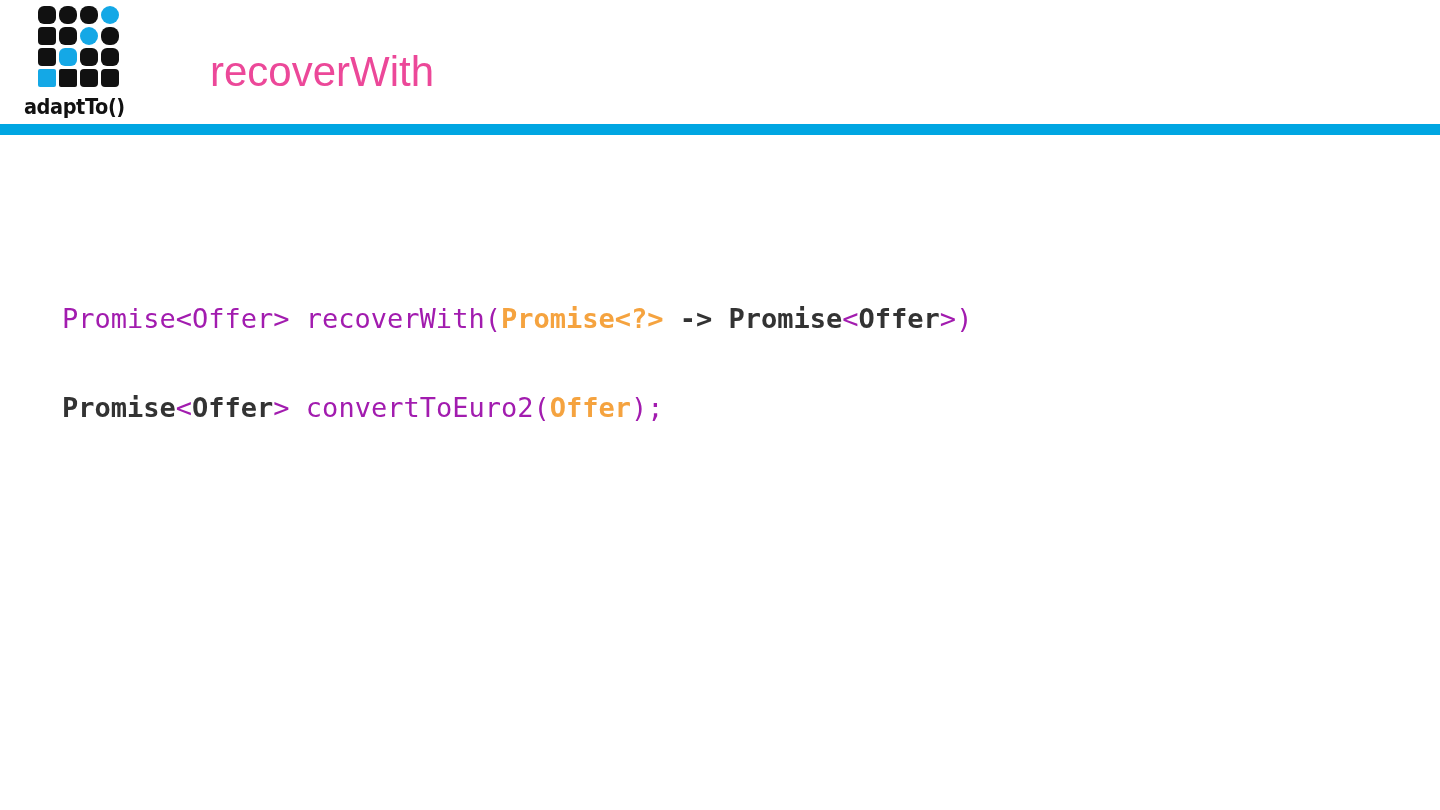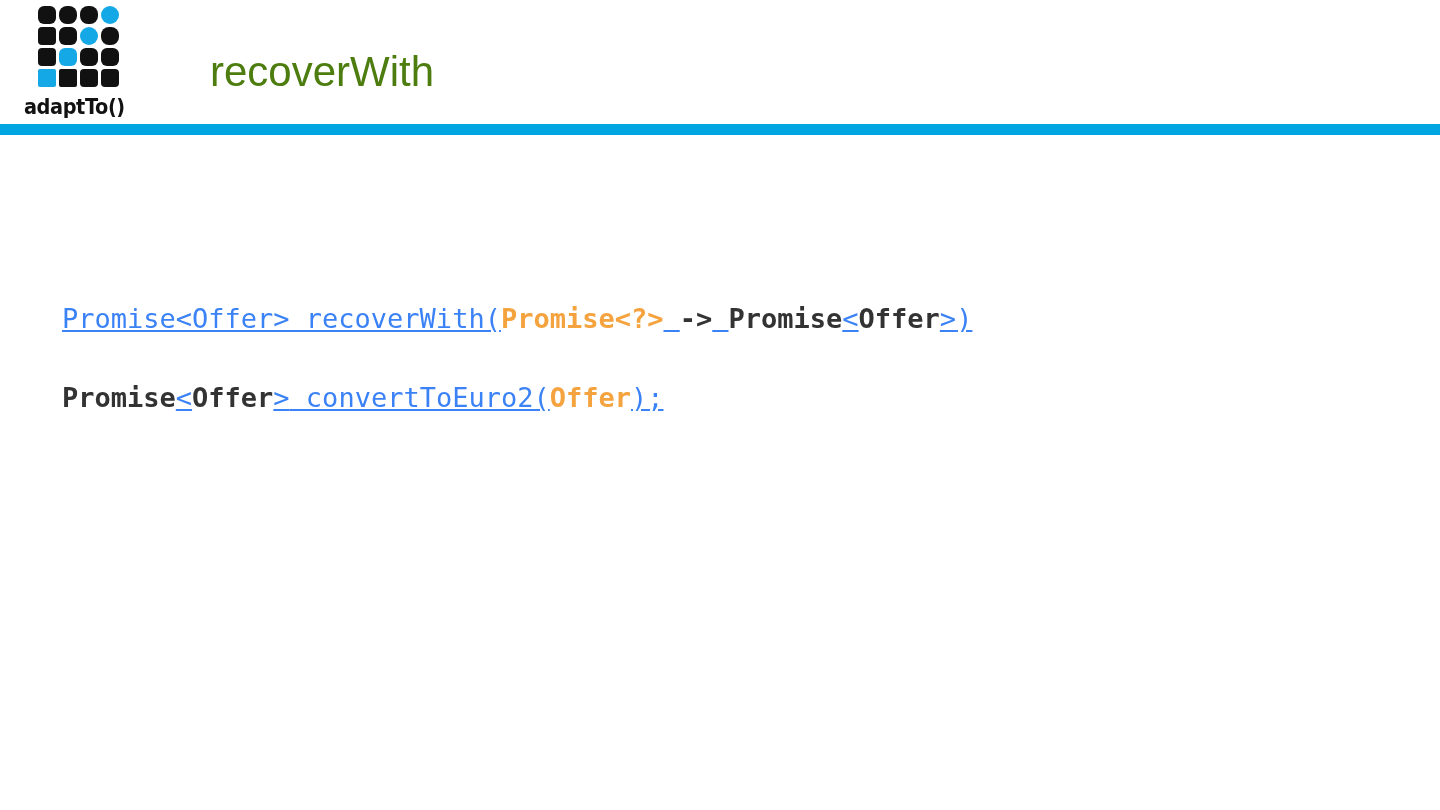"recoverWith" .slide-title { color: #4d7c0f -> #ec4899 }
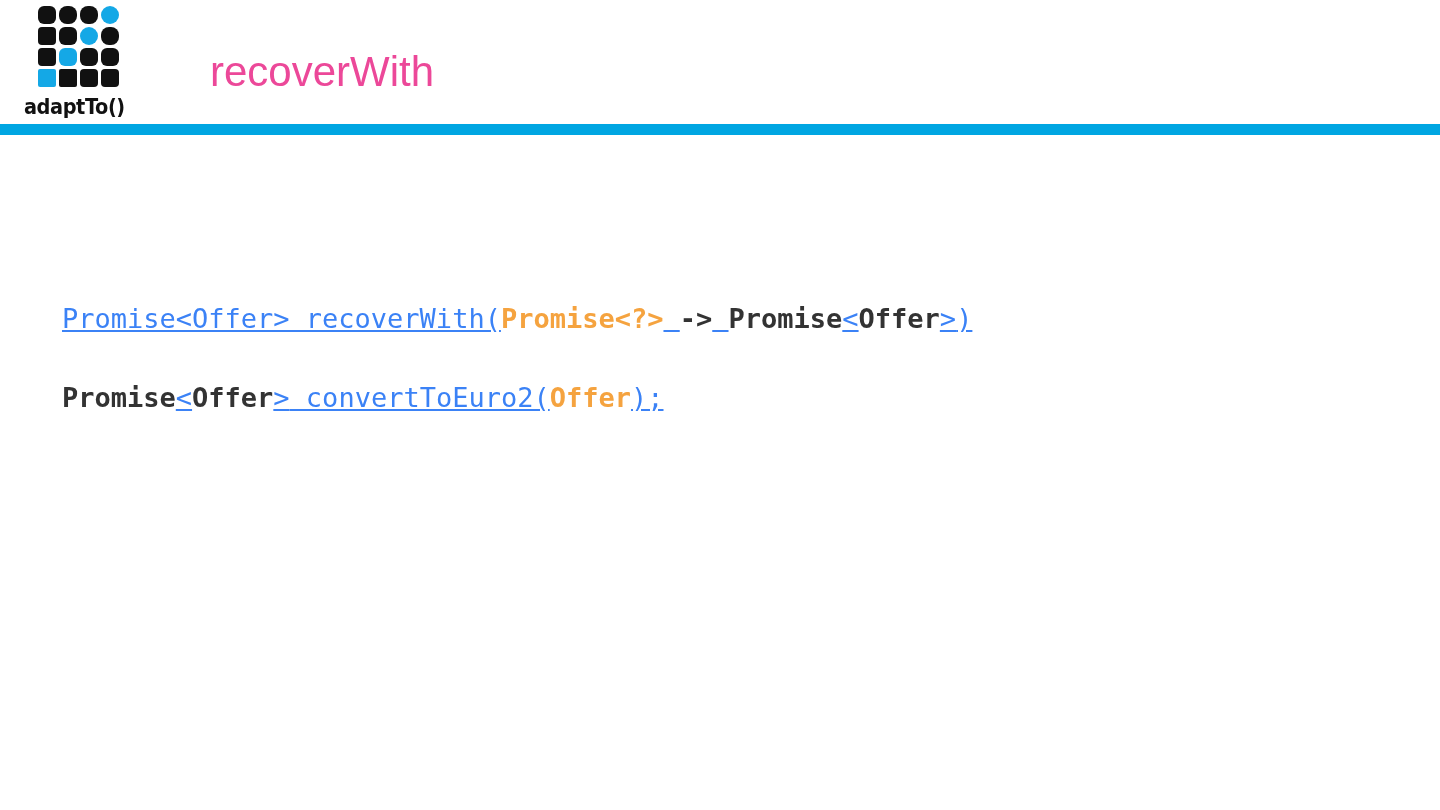"Promise<Offer> recoverWith(" .tok-plain { color: #3b82f6 -> #a21caf; text-decoration: underline -> none }
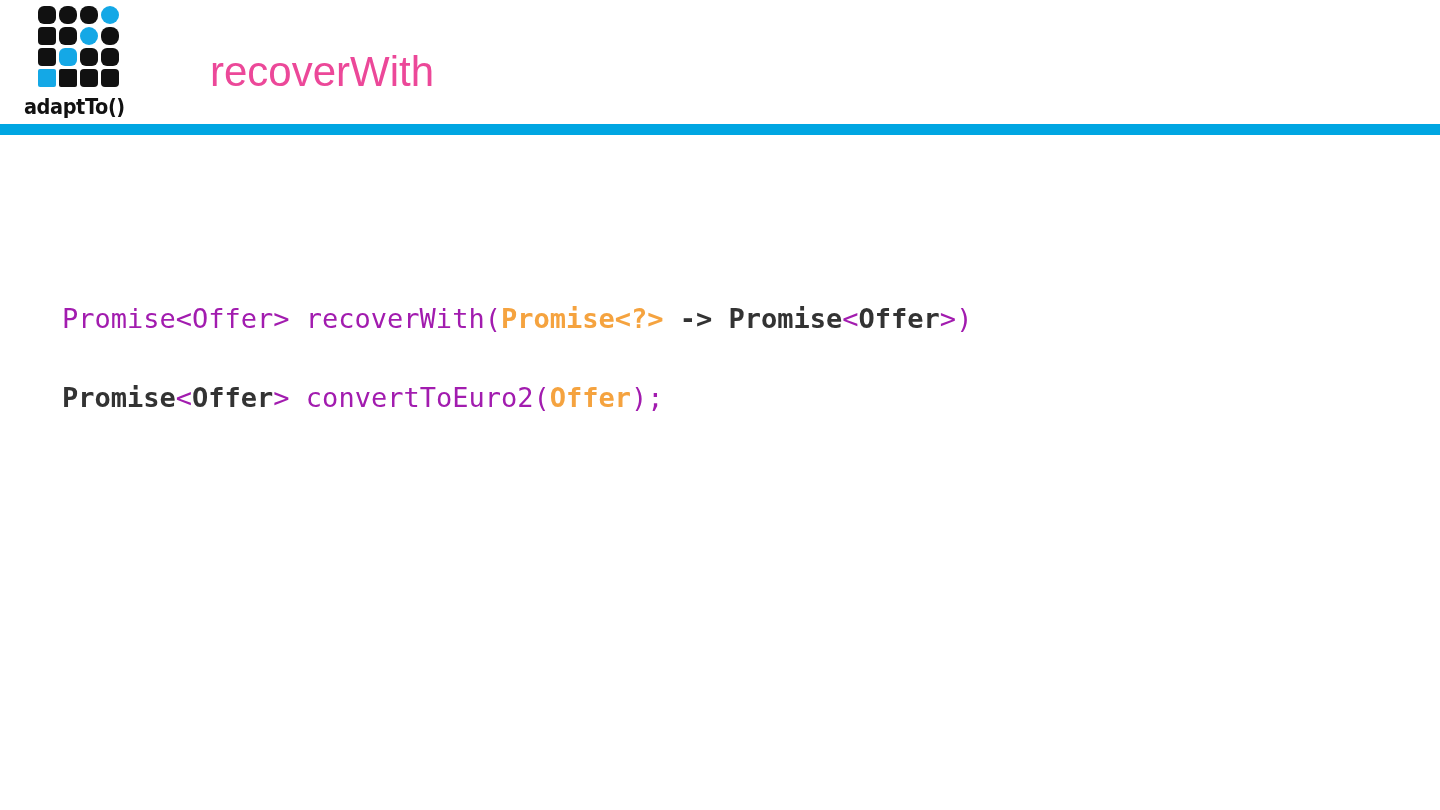"Promise<Offer> convertToEuro2(Offer);" .code-line.spacer-before { margin-top: 39px -> 49px }
